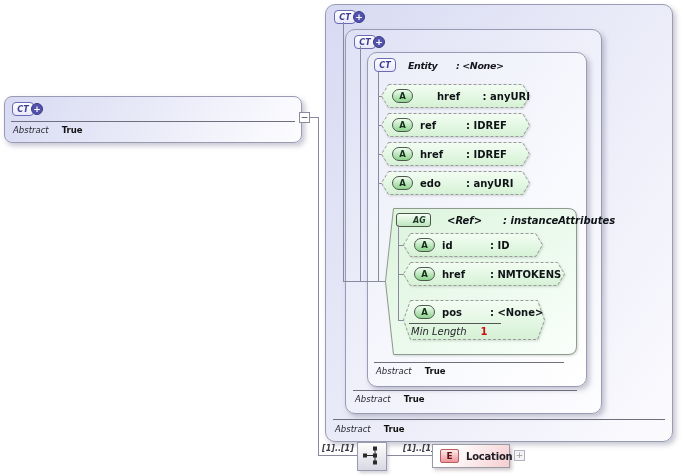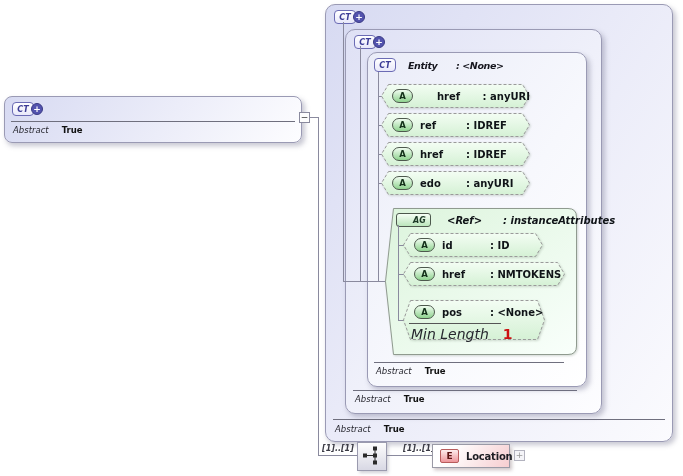"Min Length" .facet { font-size: 14px -> 10px }
